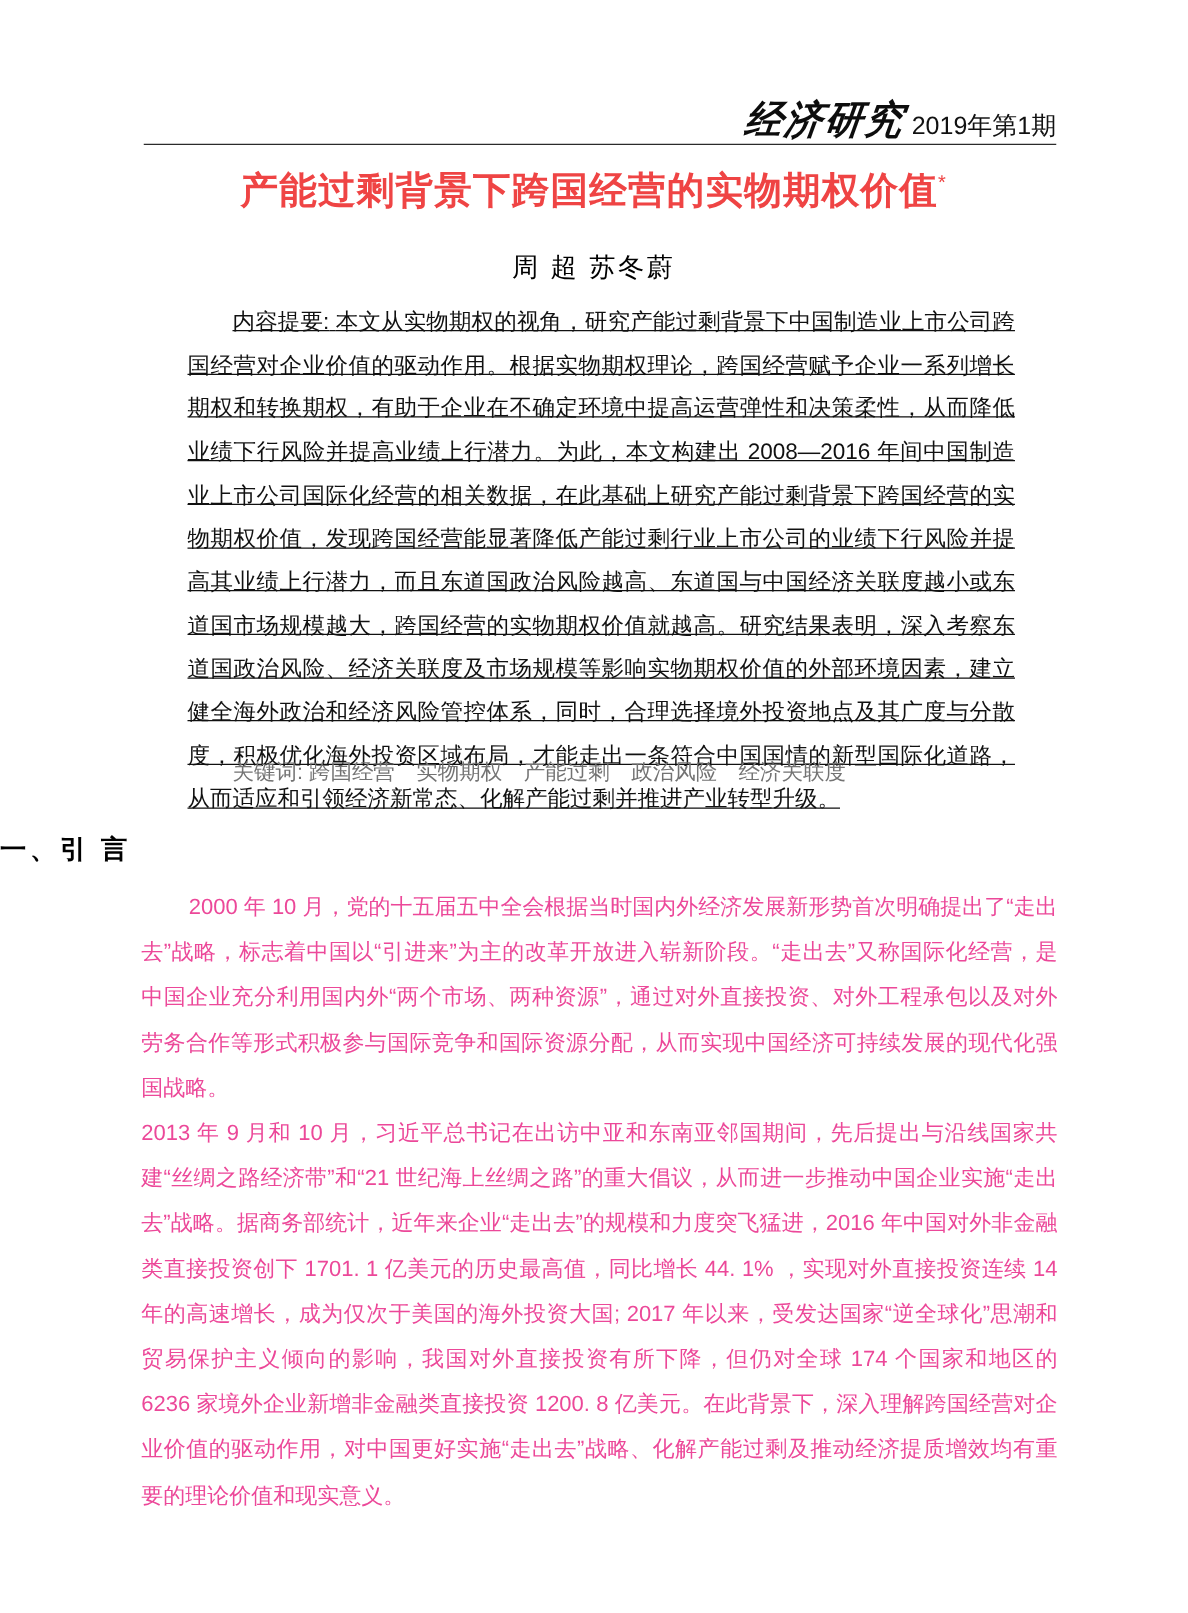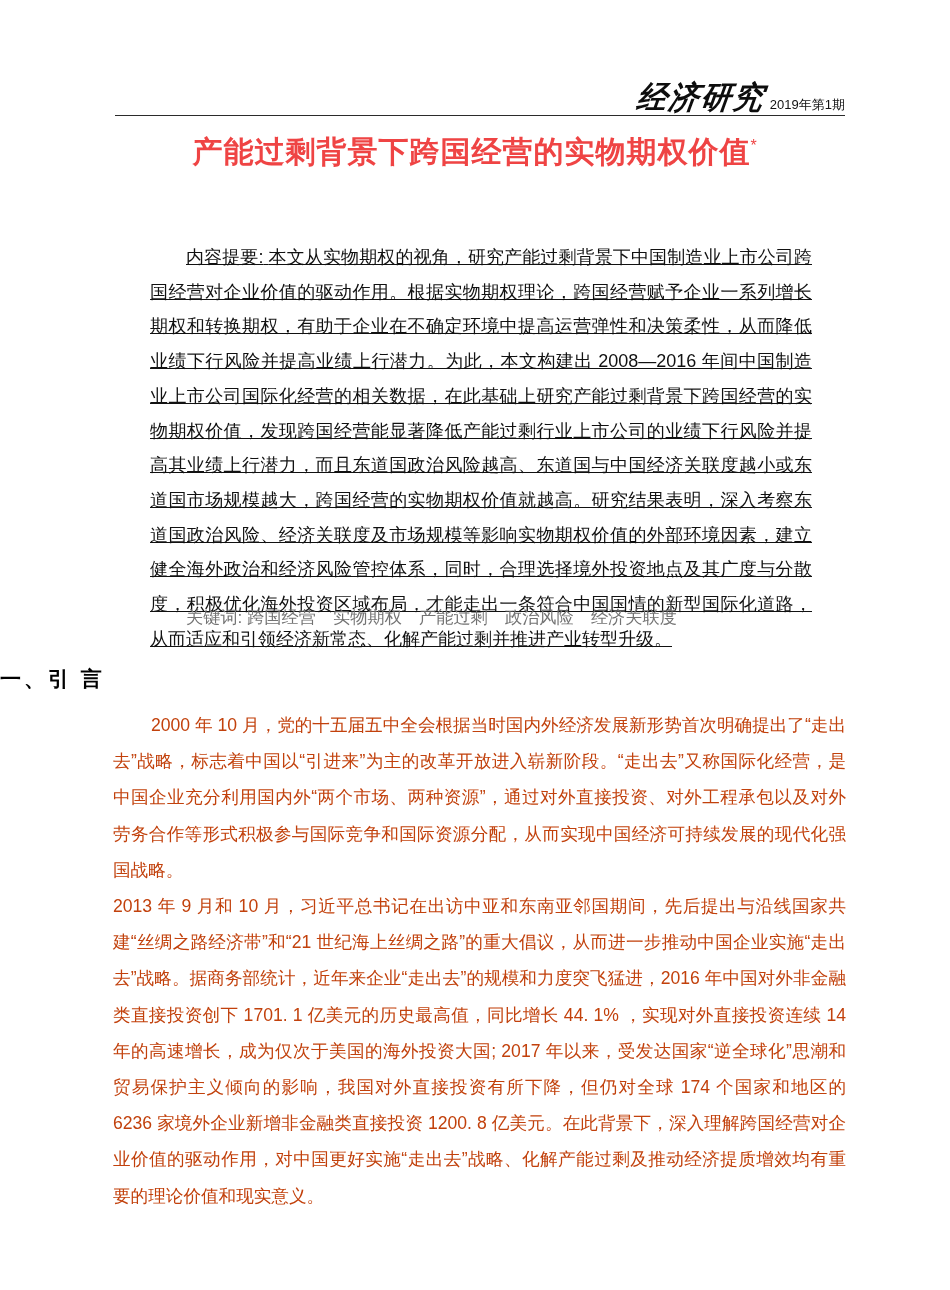"2019年第1期" .masthead-issue { font-size: 13px -> 20px }
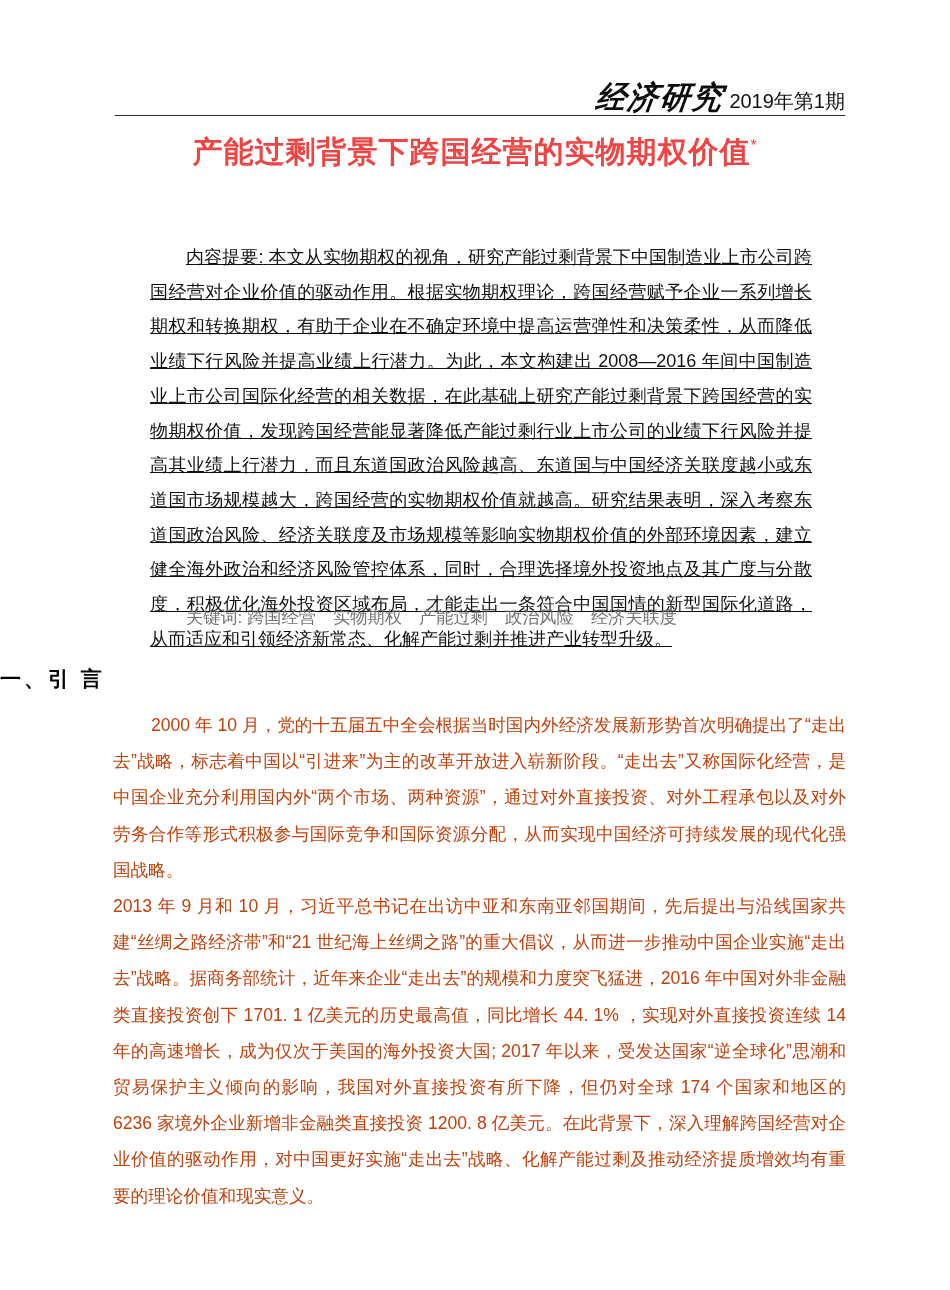"周 超 苏冬蔚" div.authors { html: none -> <div>周 超 苏冬蔚</div> }
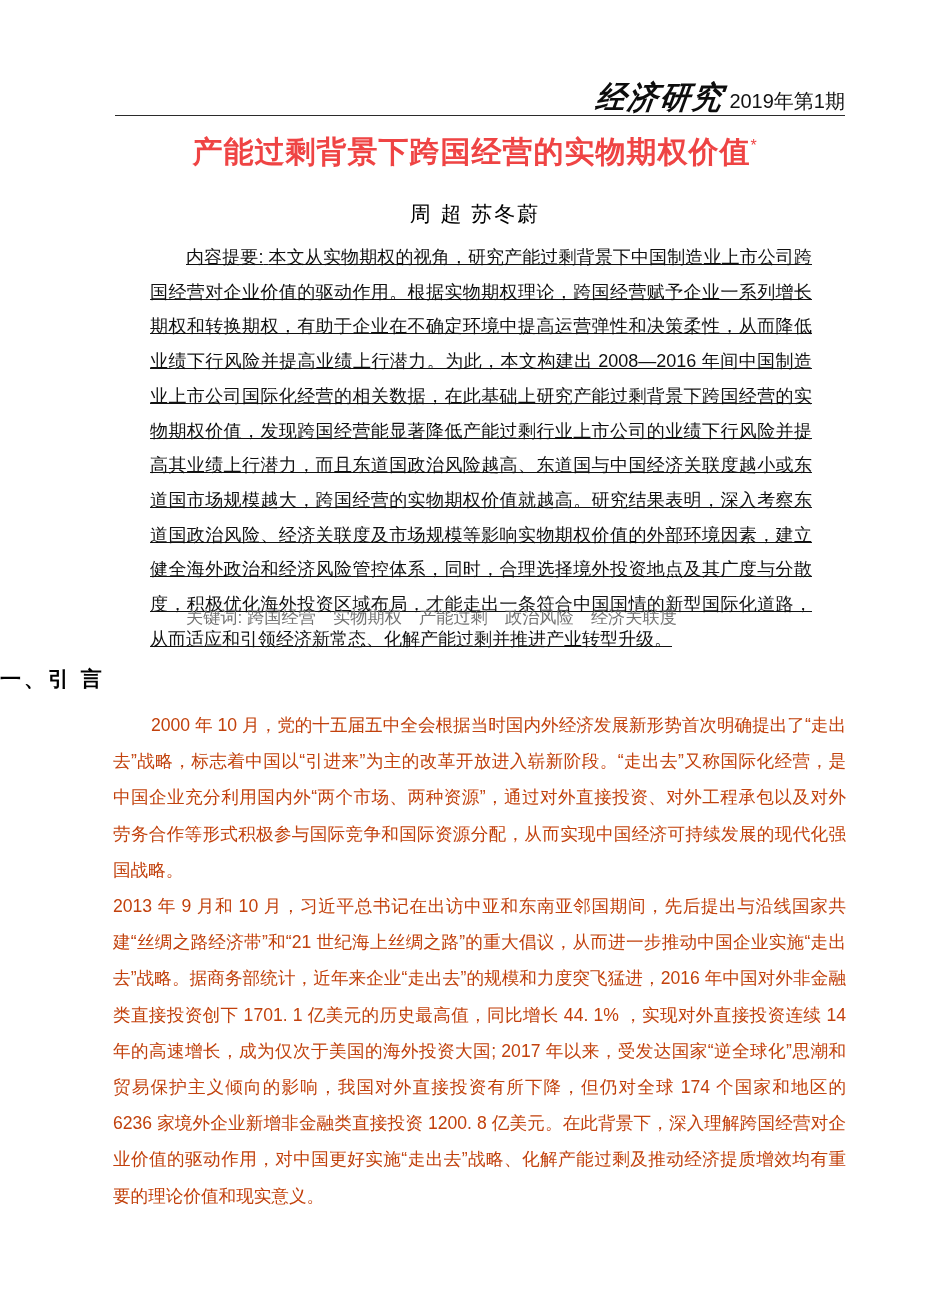"2000 年 10" .body-text { color: #c2410c -> #ec4899 }
